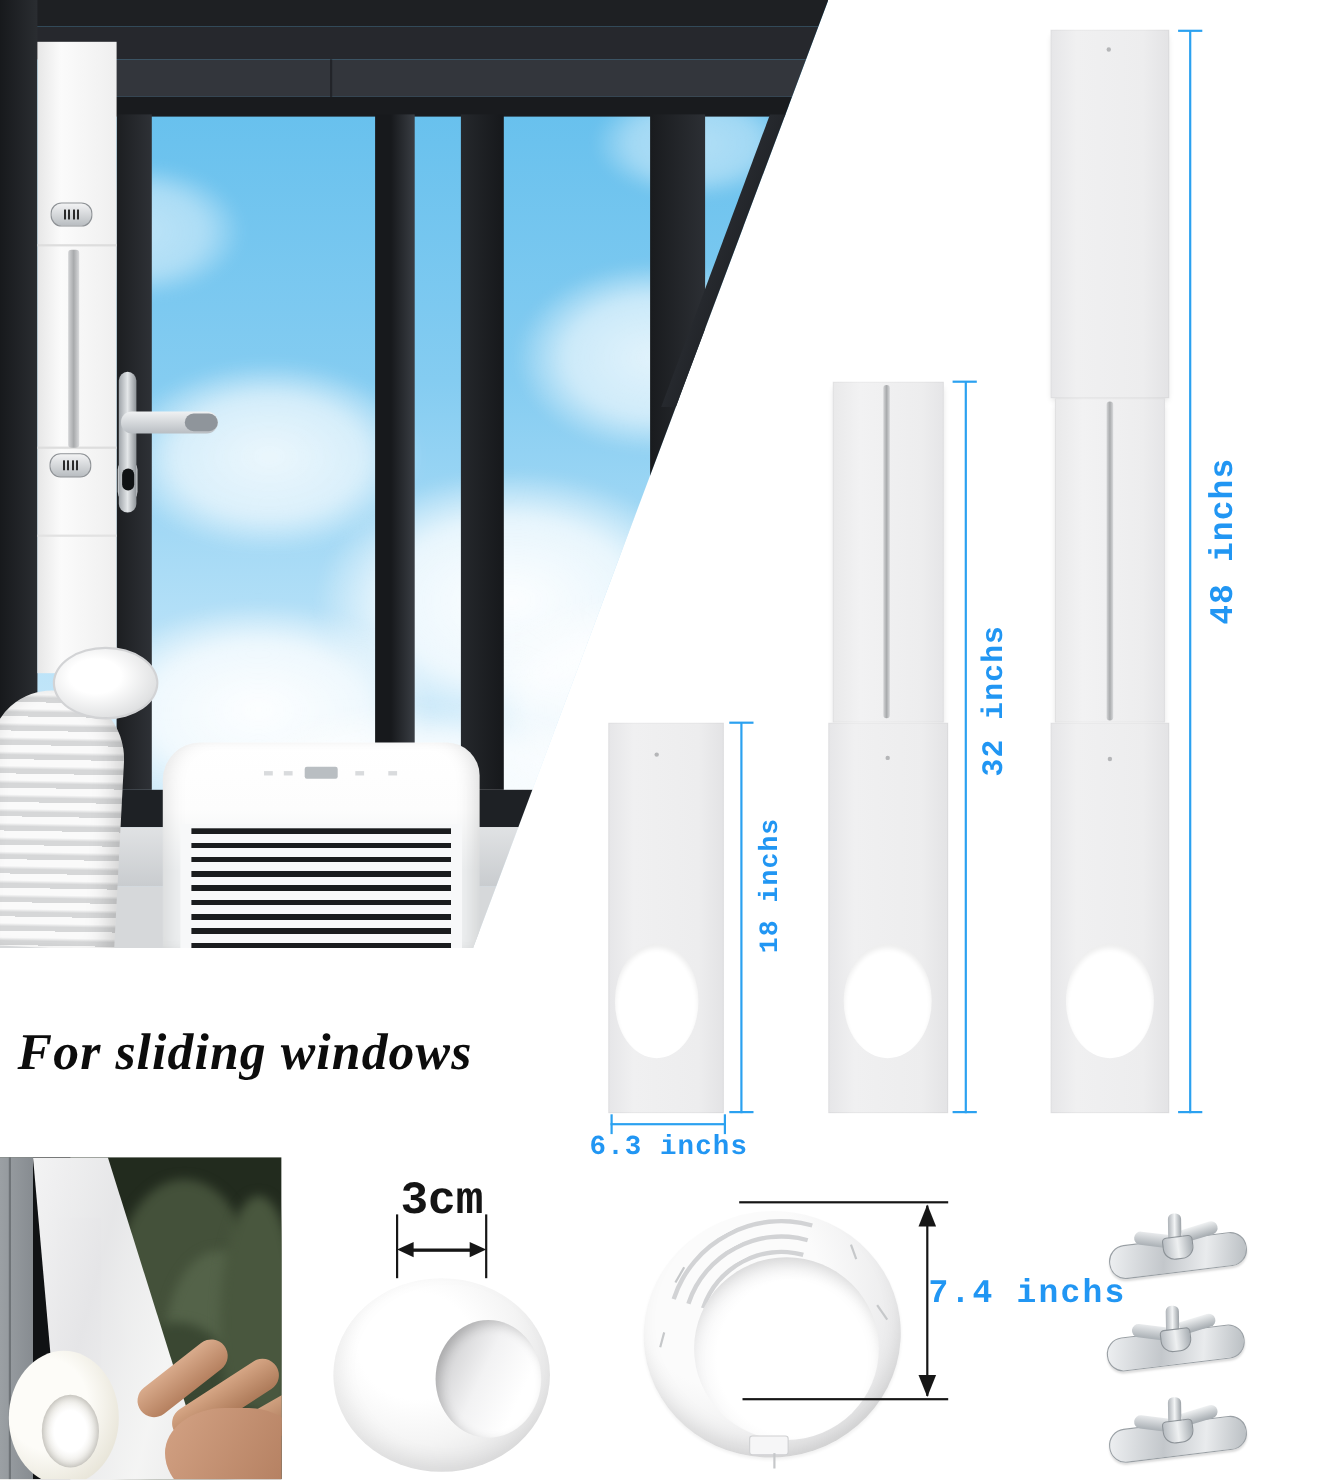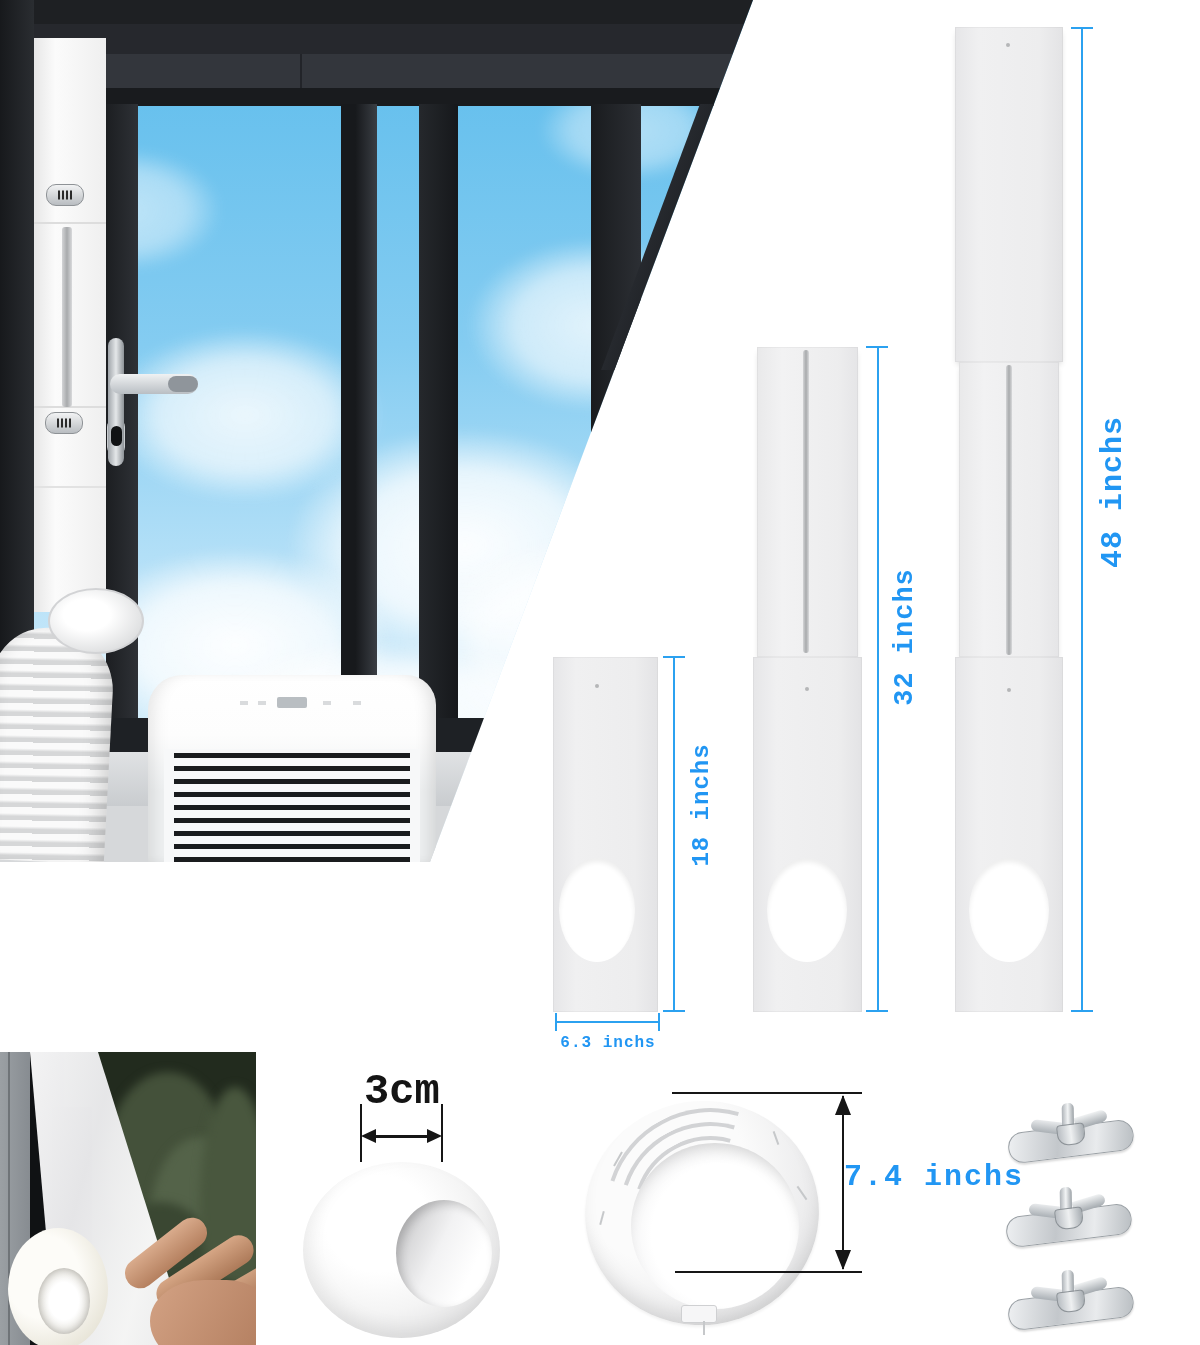"For sliding windows" div.caption { html: none -> <div>For sliding windows</div> }
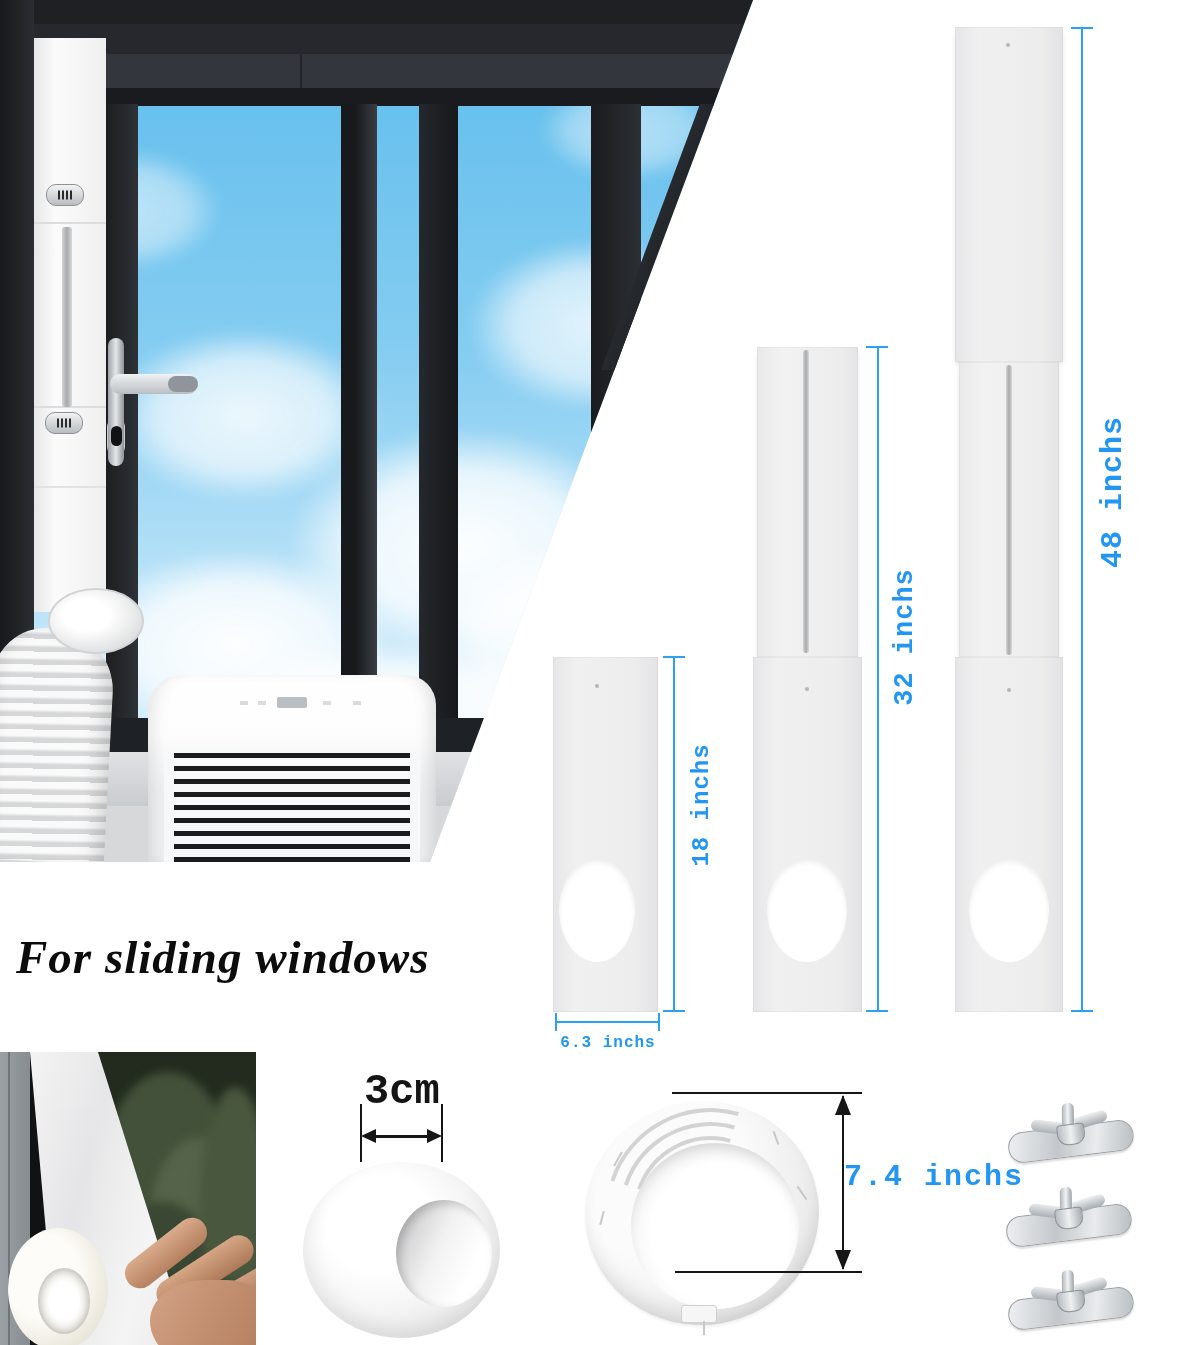"6.3 inchs" div.dim-label { font-size: 16px -> 25px }
